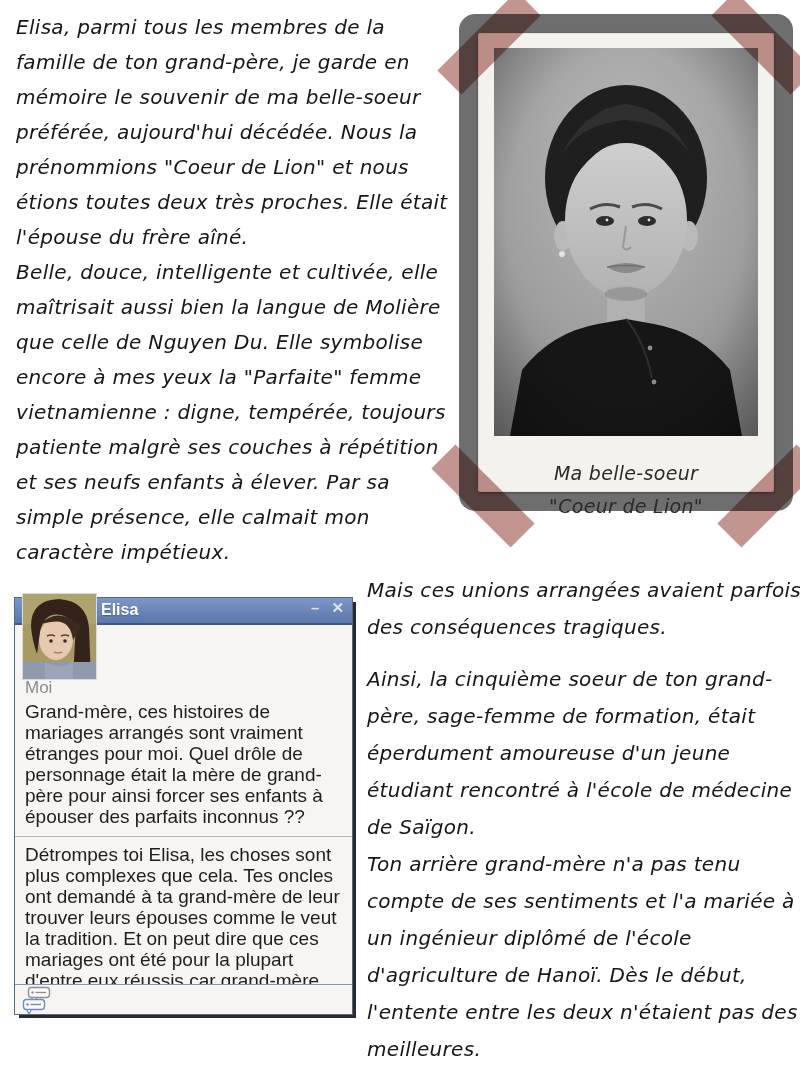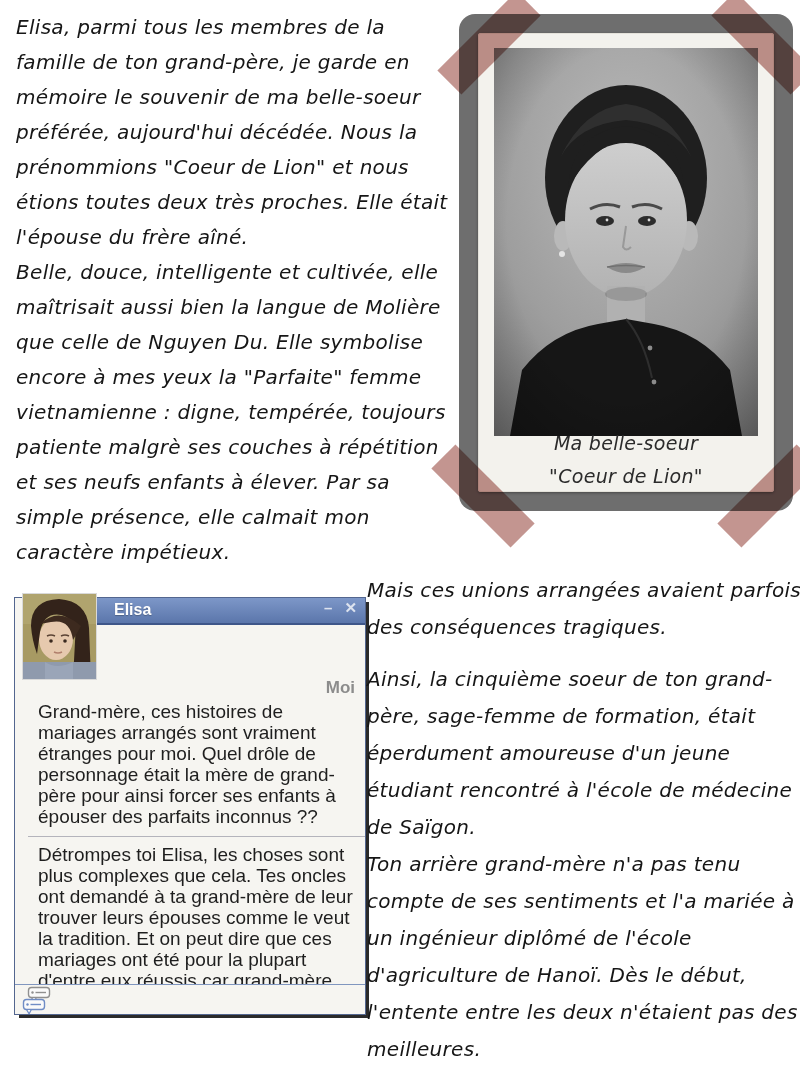"Ma belle-soeur" .caption { top: 394px -> 424px }
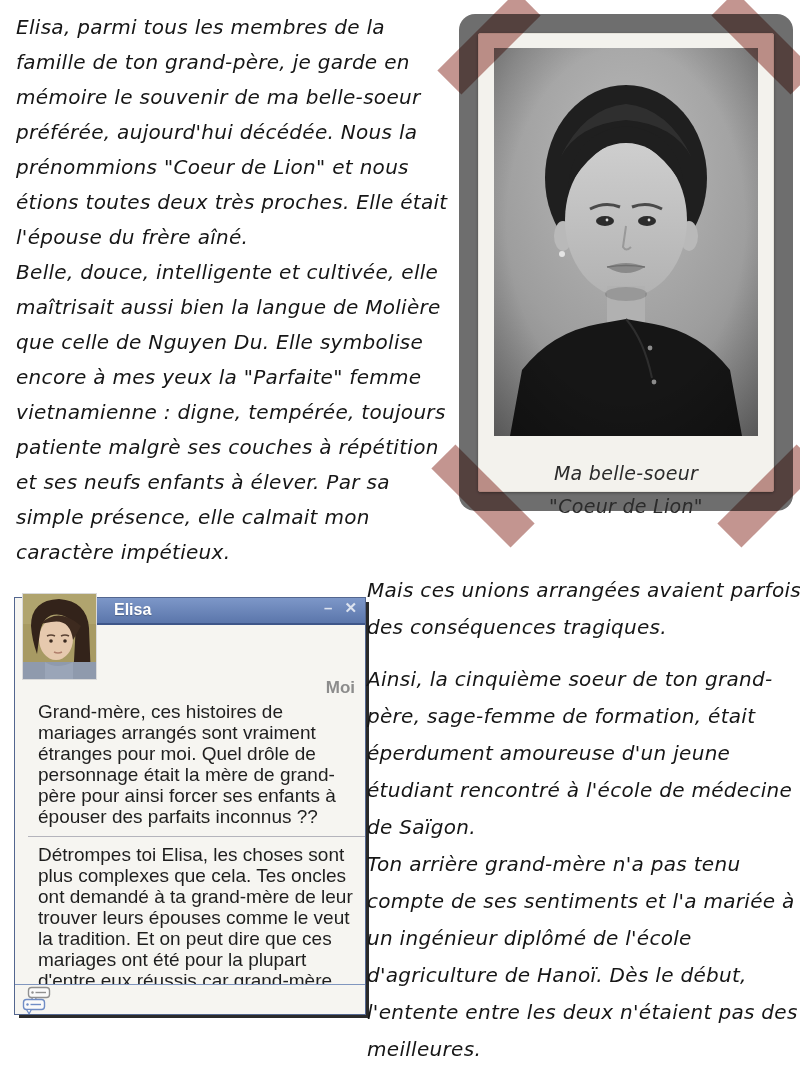"Elisa" .chat-window { padding-left: 13px -> none }
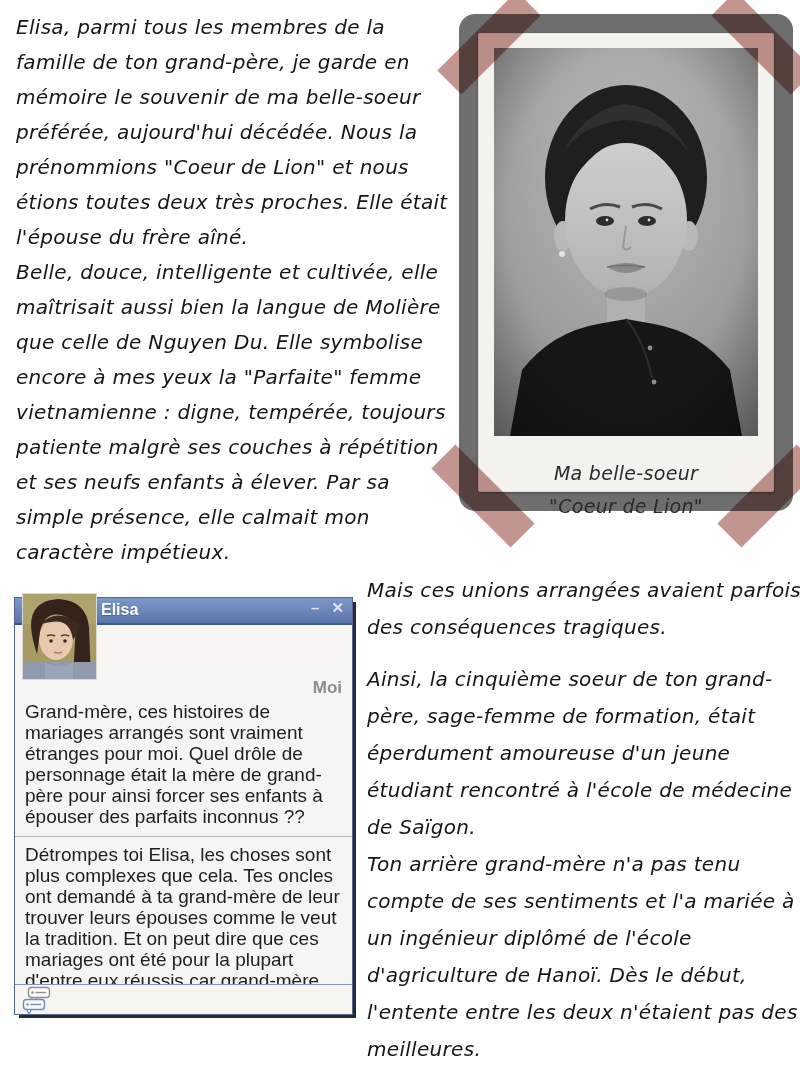"Moi" .msg .author { font-weight: bold -> normal; text-align: right -> none }
